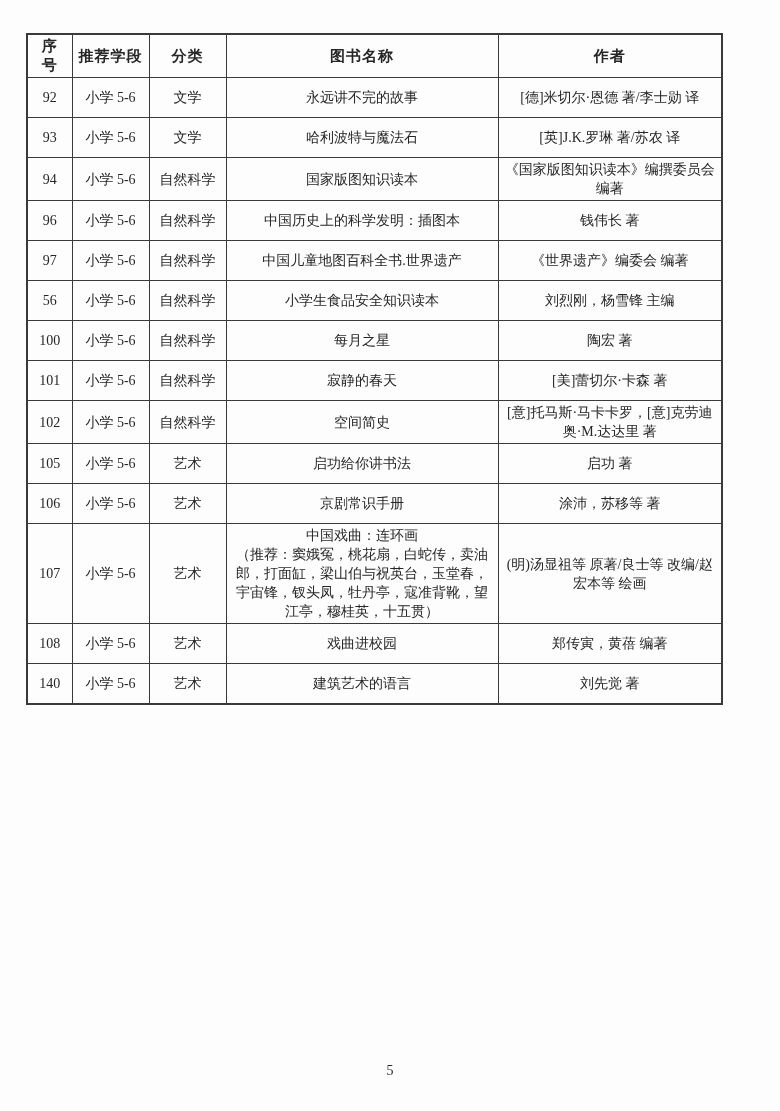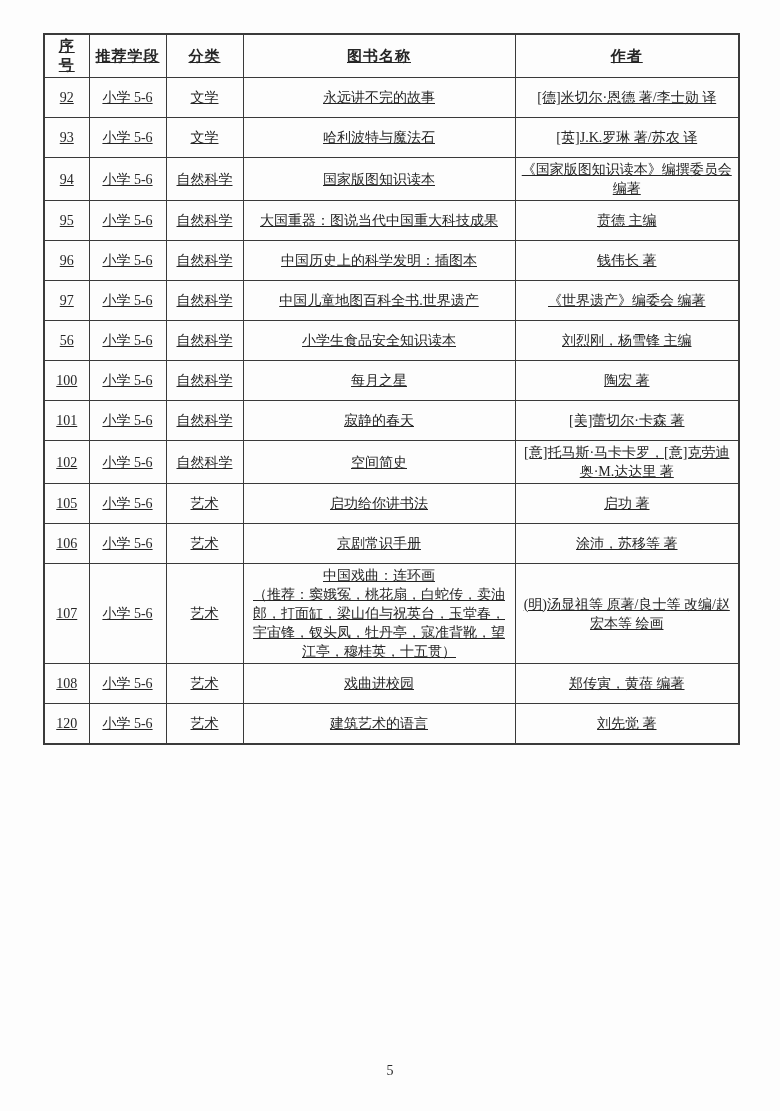"序号" table.book-table { left: 43px -> 26px; text-decoration: underline -> none }
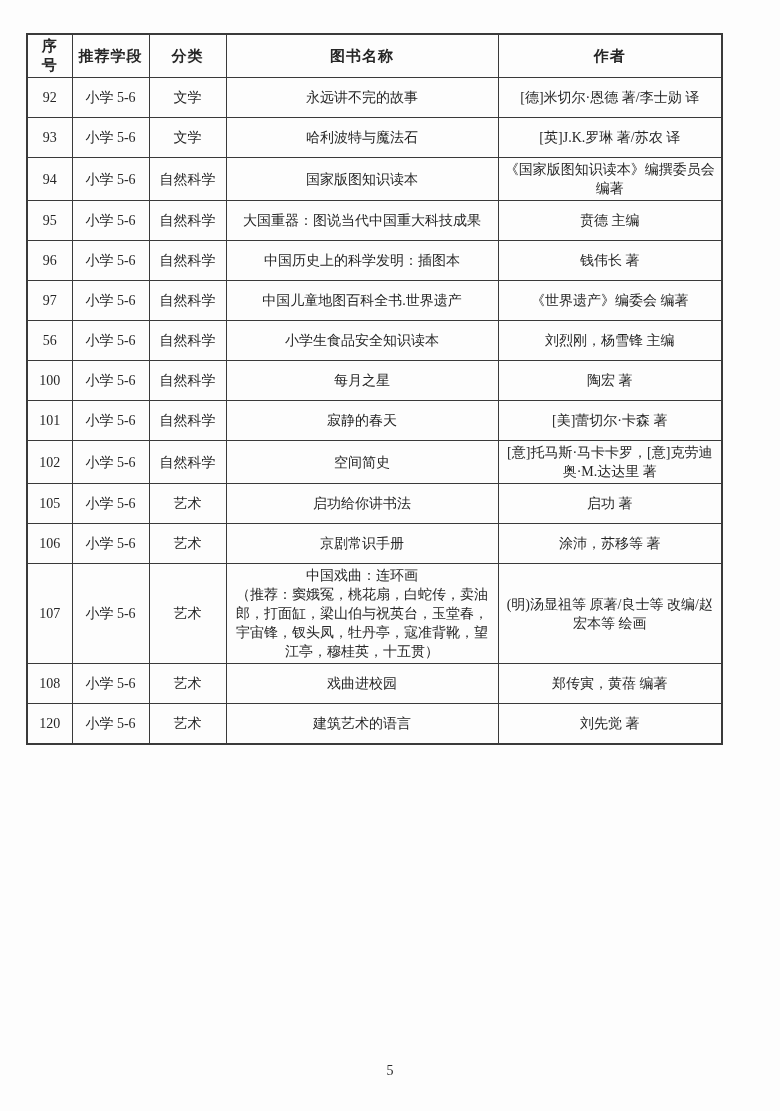"95" tr { html: <tr> <td>95</td> <td>小学 5-6</td> <td>自然科学</td> <td>大国重器：图说当代中国重大科技成果</td> <td>贲德 主编</td> </tr> -> none }
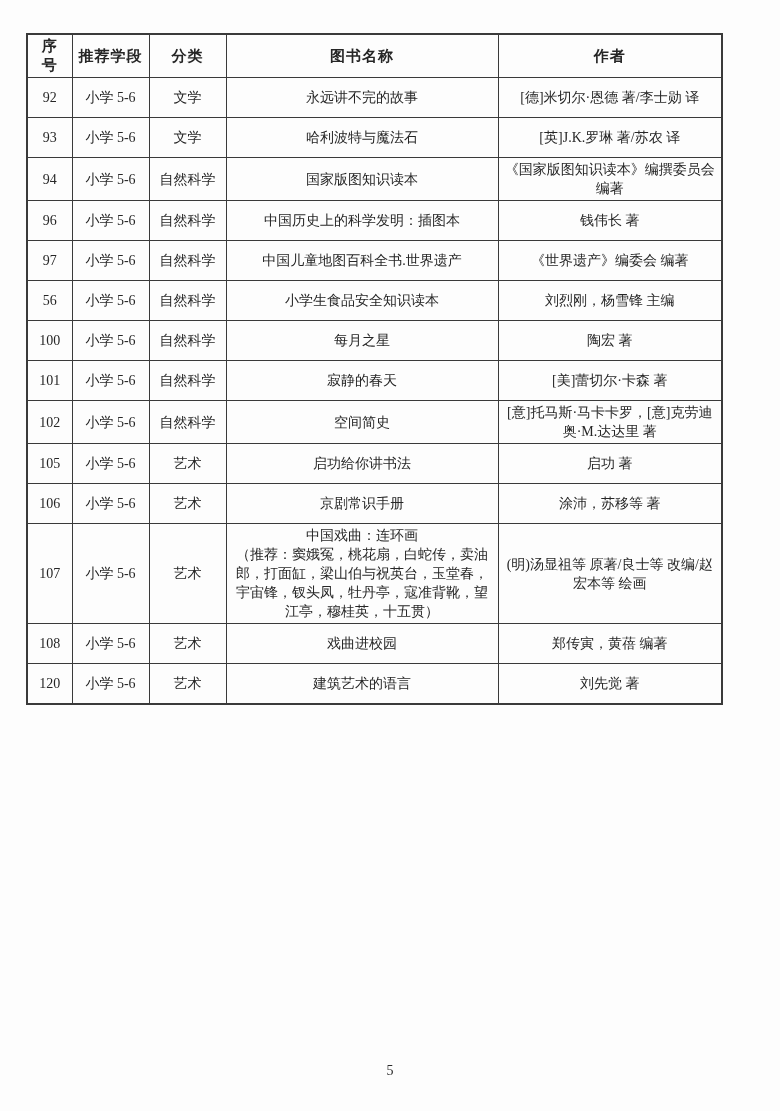"120" td { text: 120 -> 140 }
